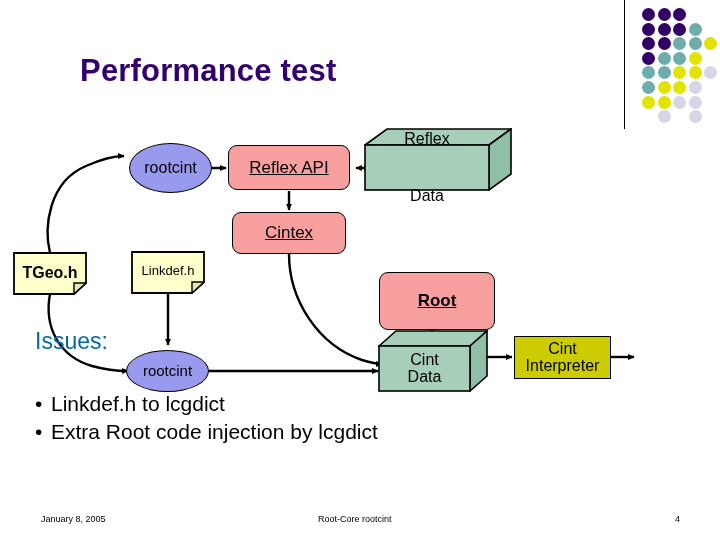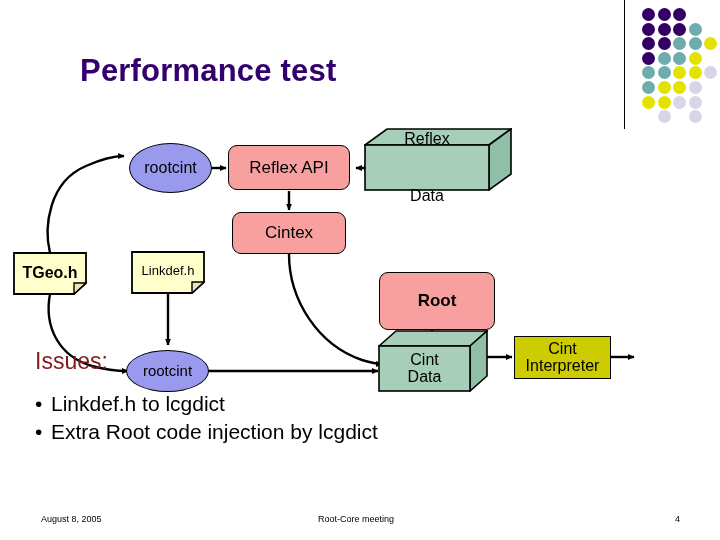"Reflex API" .rrect { text-decoration: none -> underline }
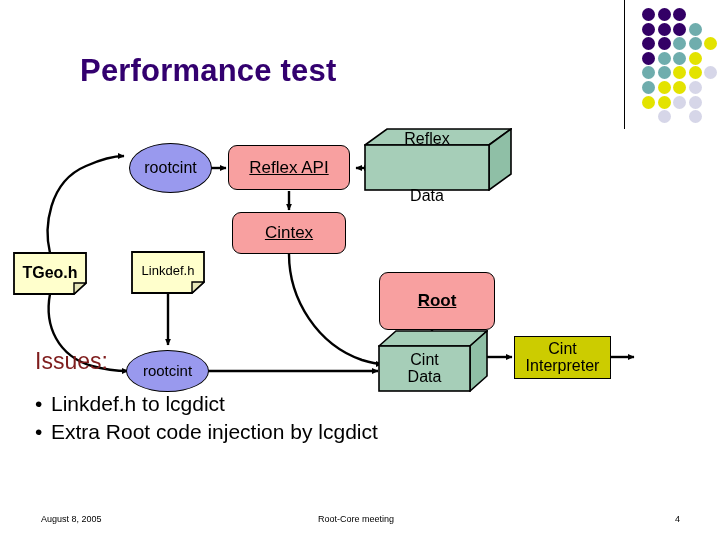"Issues:" #issues-label { color: #7f1d1d -> #0369a1; top: 348px -> 328px }
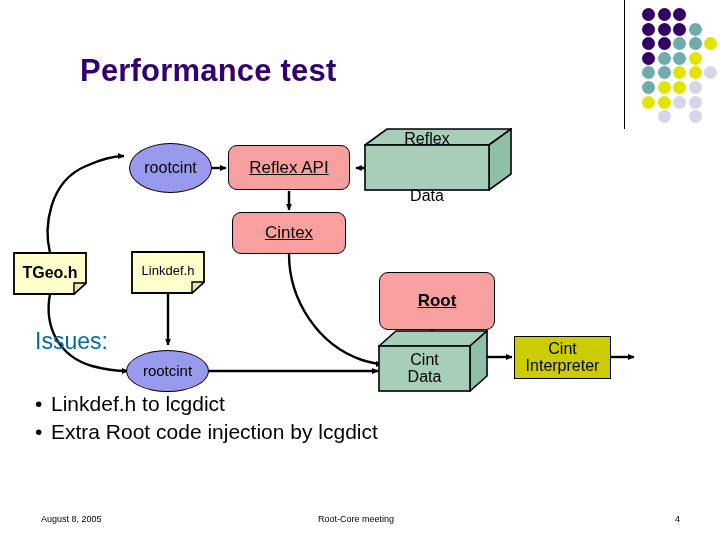"August 8, 2005" div.footer-text { text: August -> January }
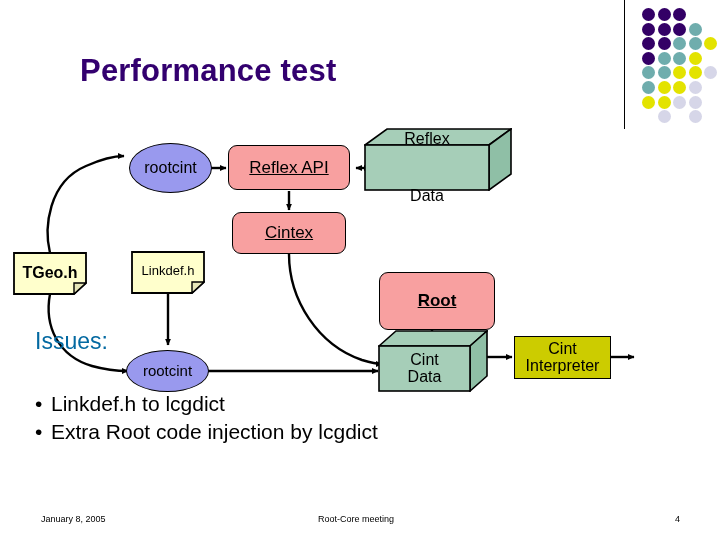"Root-Core meeting" div.footer-text { text: meeting -> rootcint }
